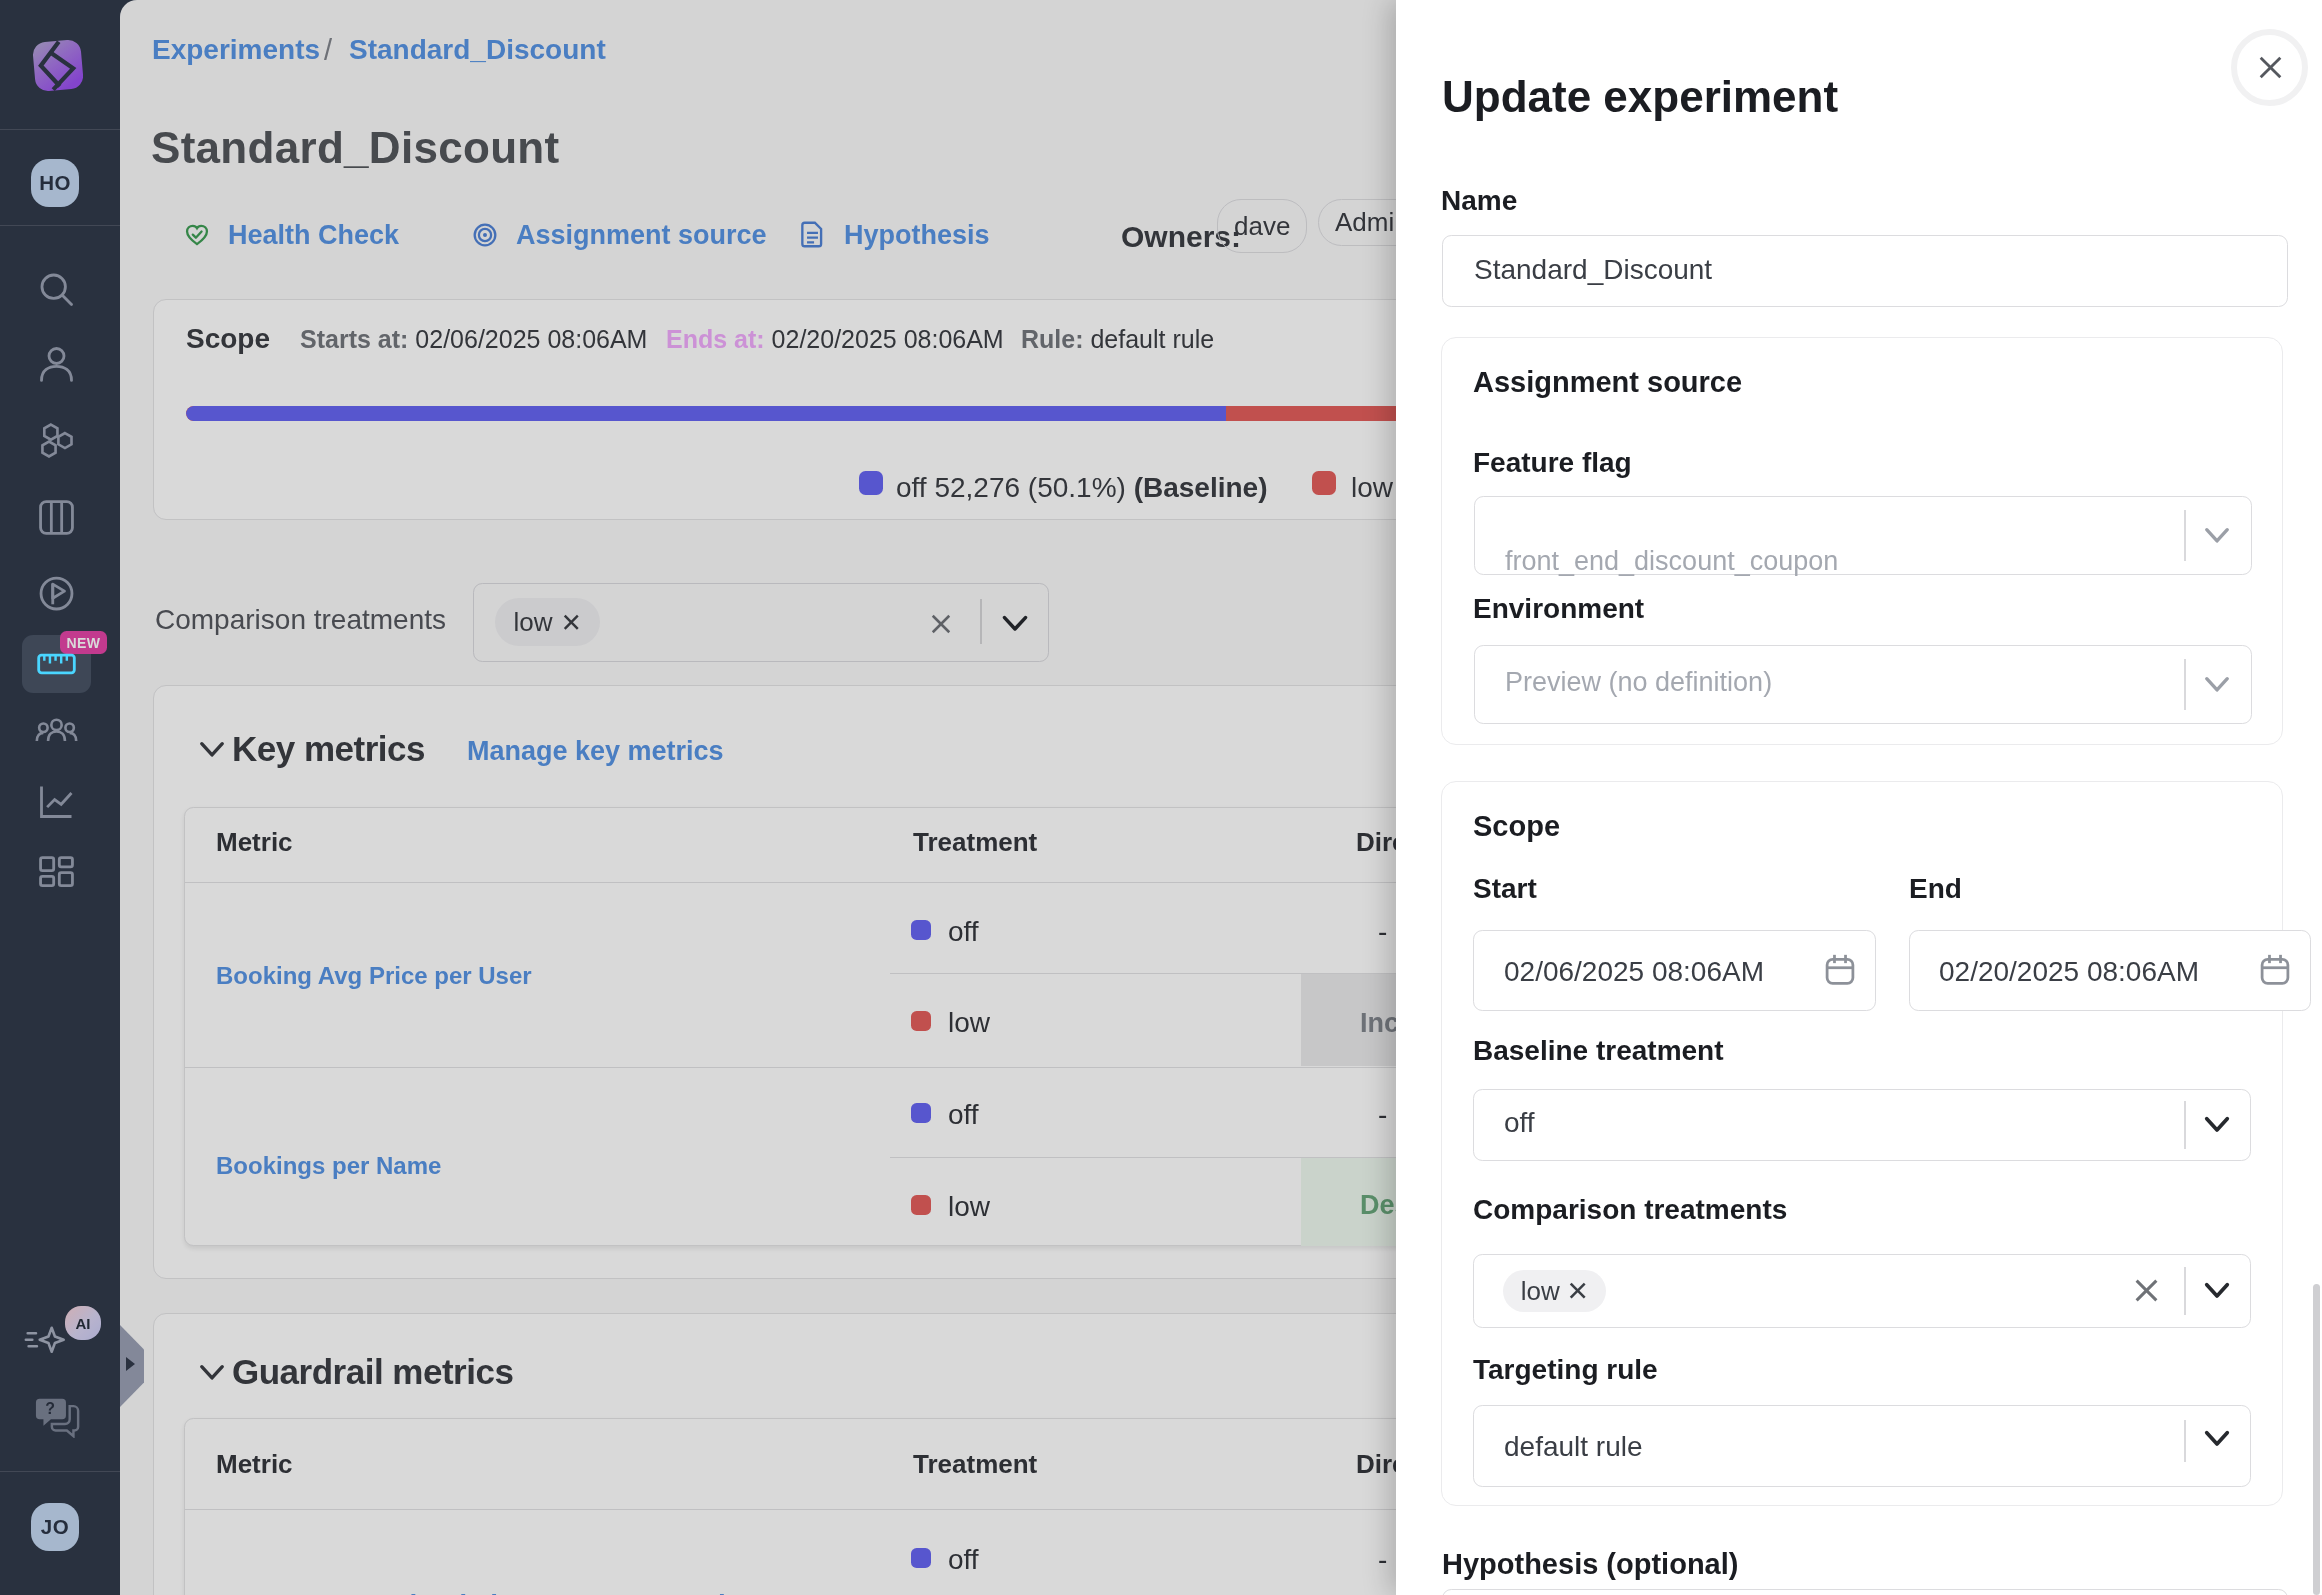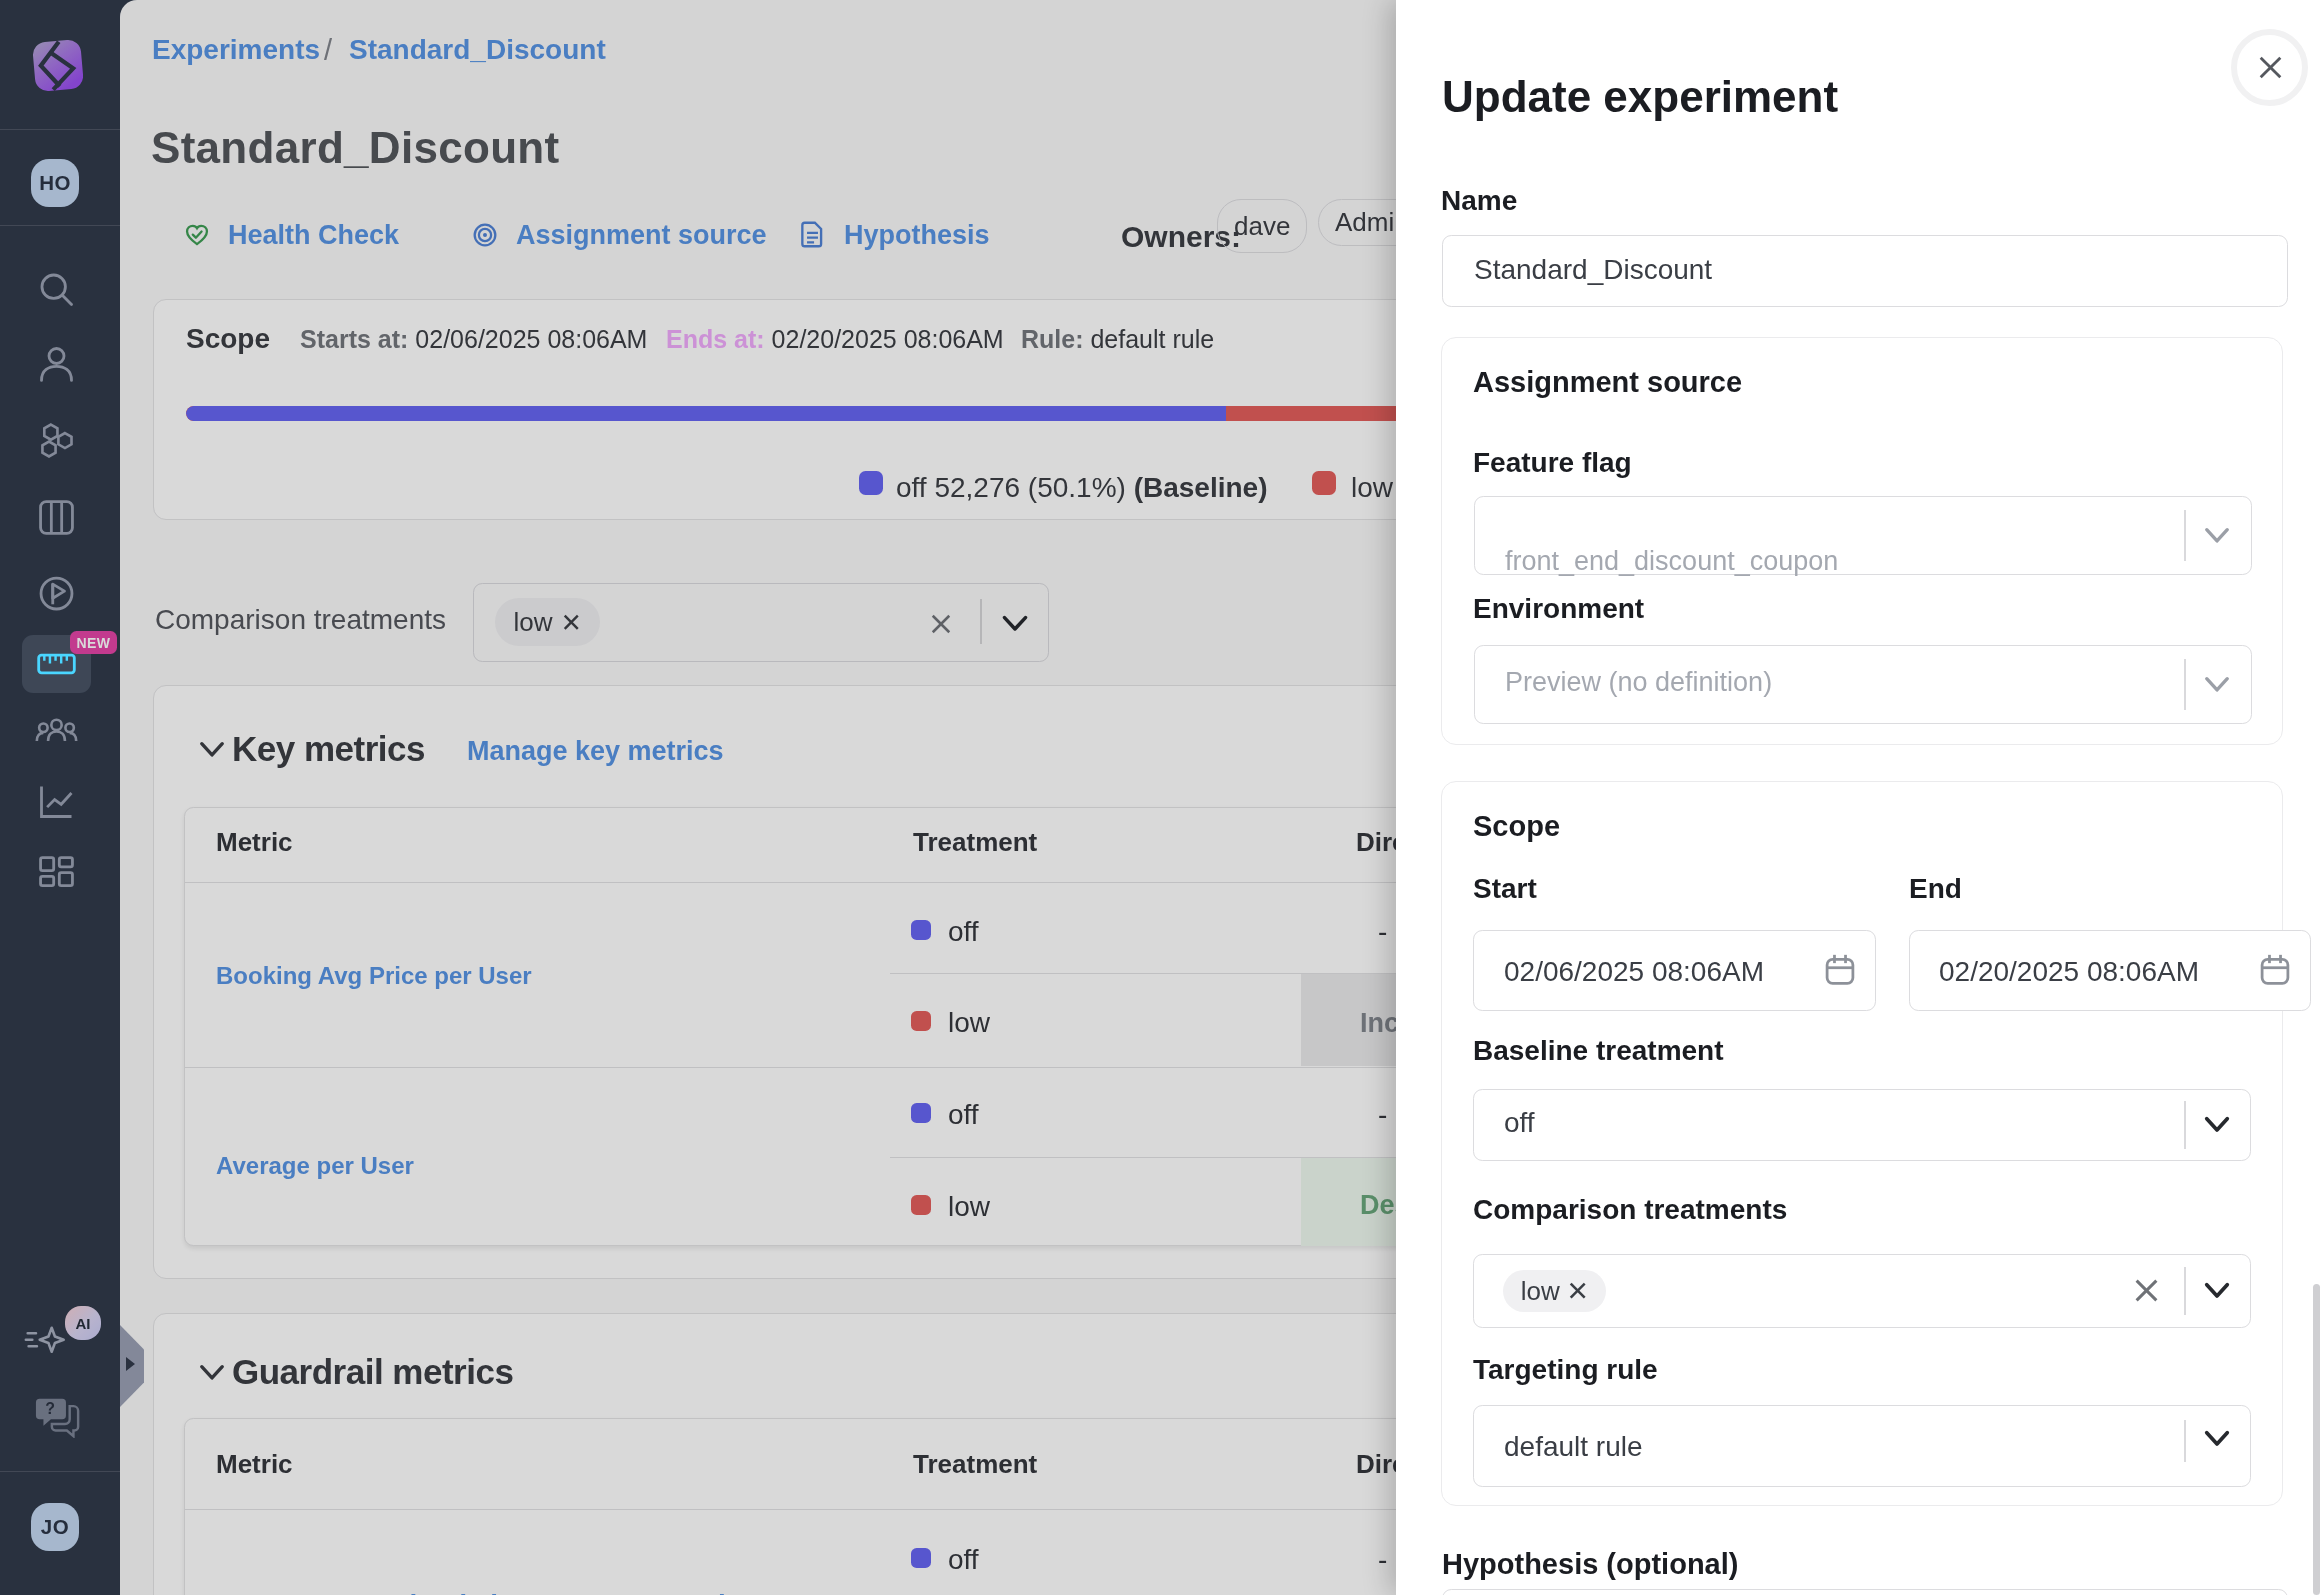"NEW" #newBadge { margin-left: 10px -> none }
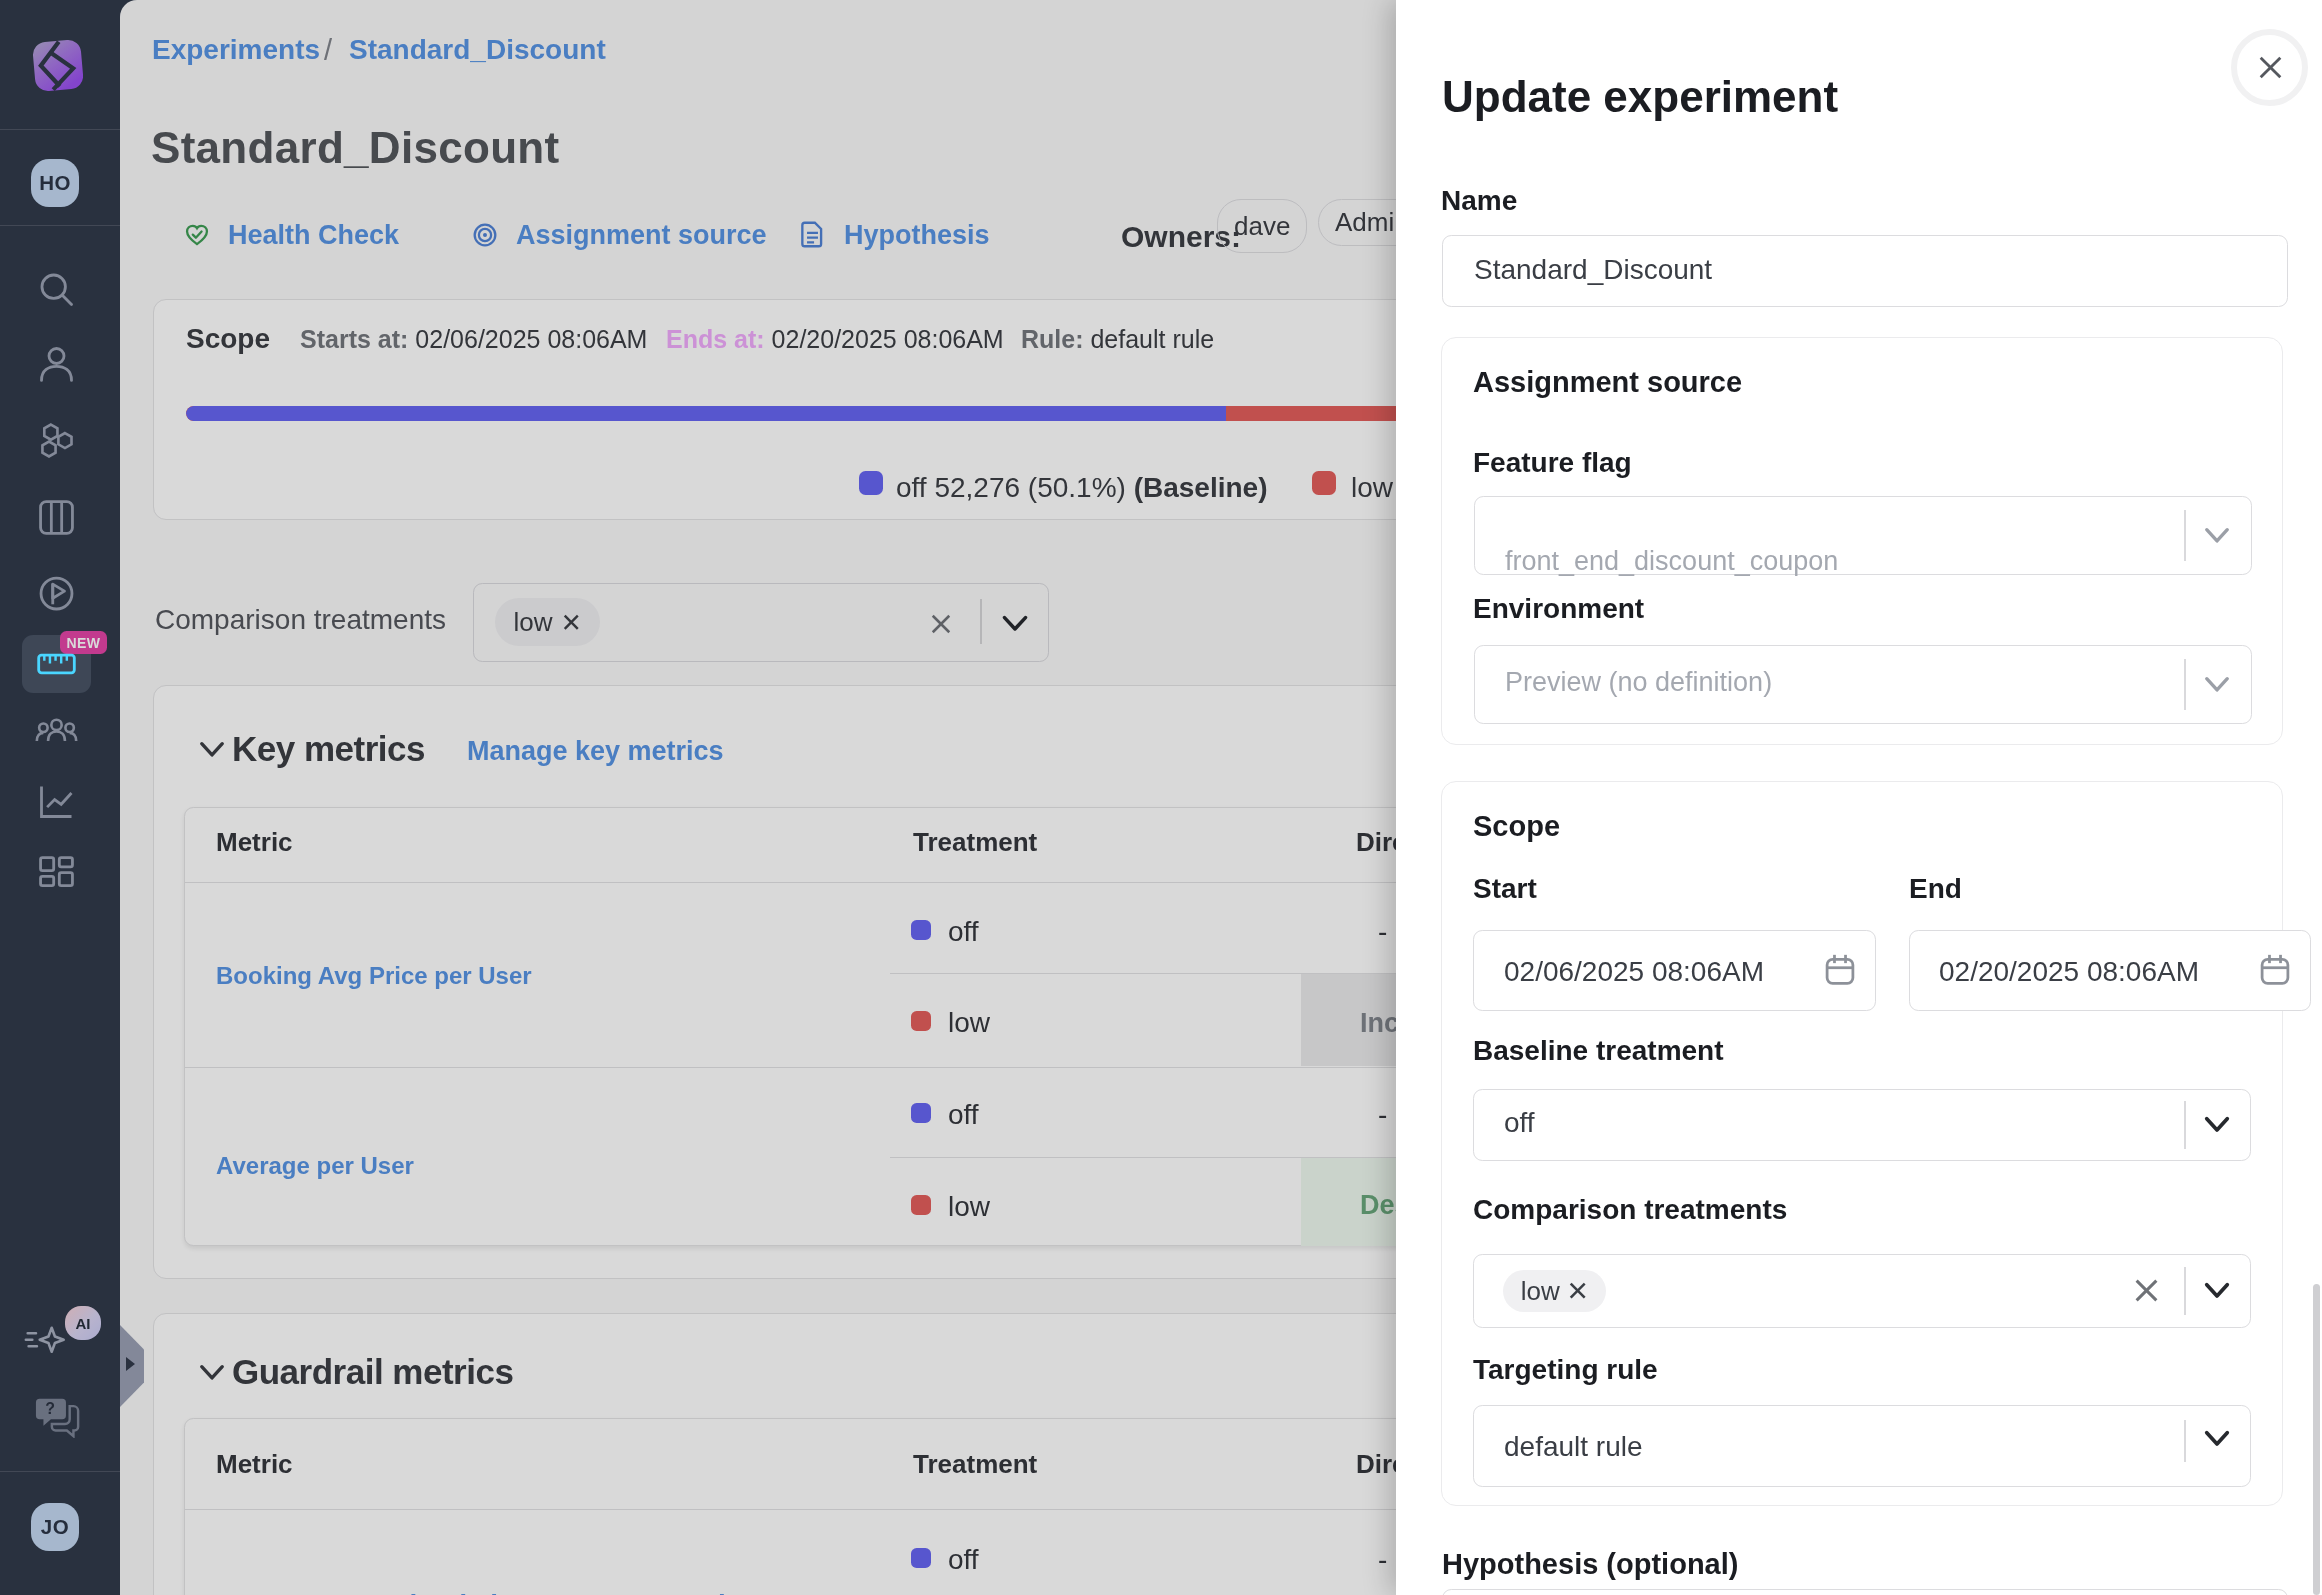"Average per User" div.abs { text: Average per User -> Bookings per Name }
